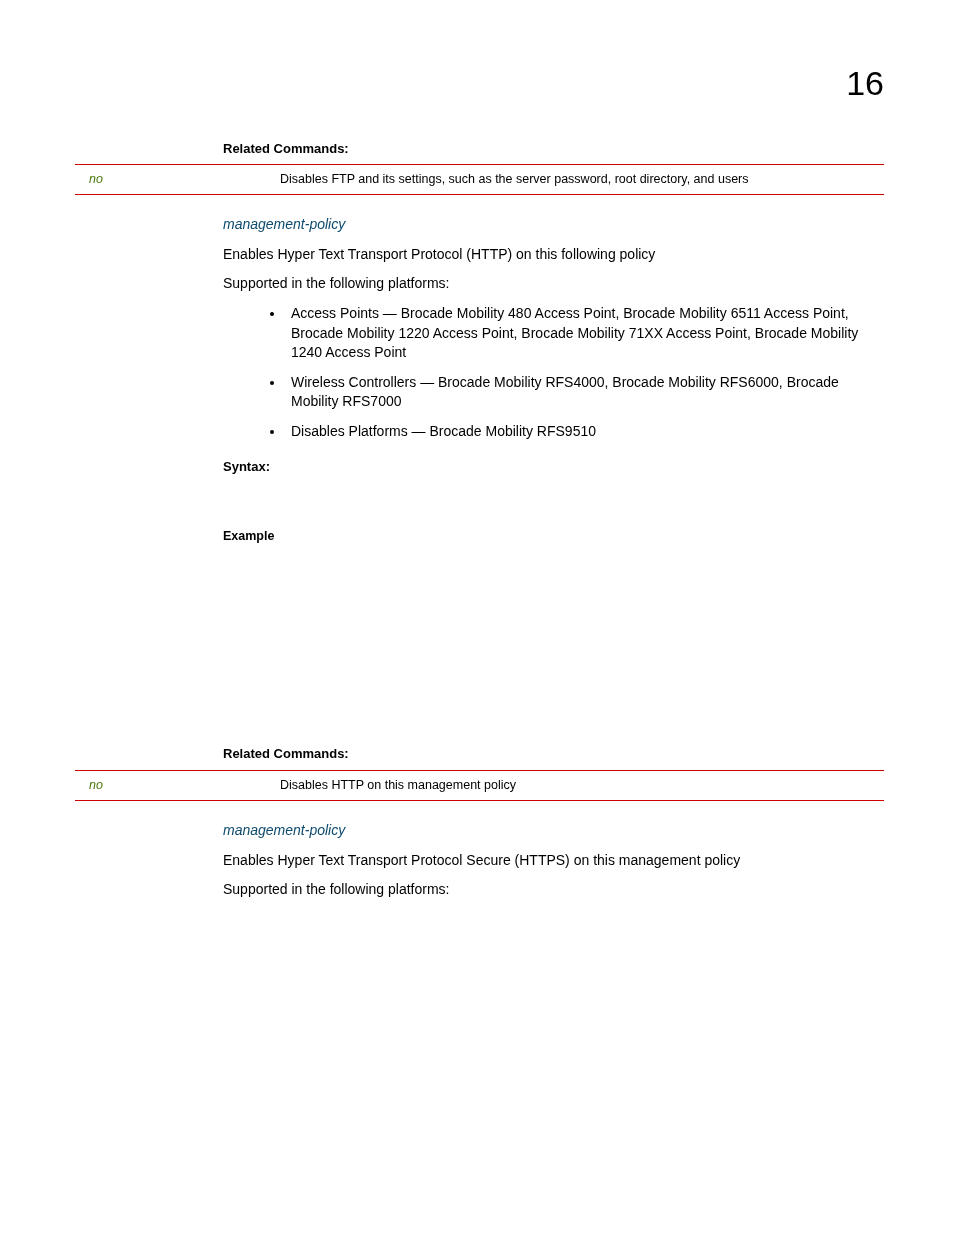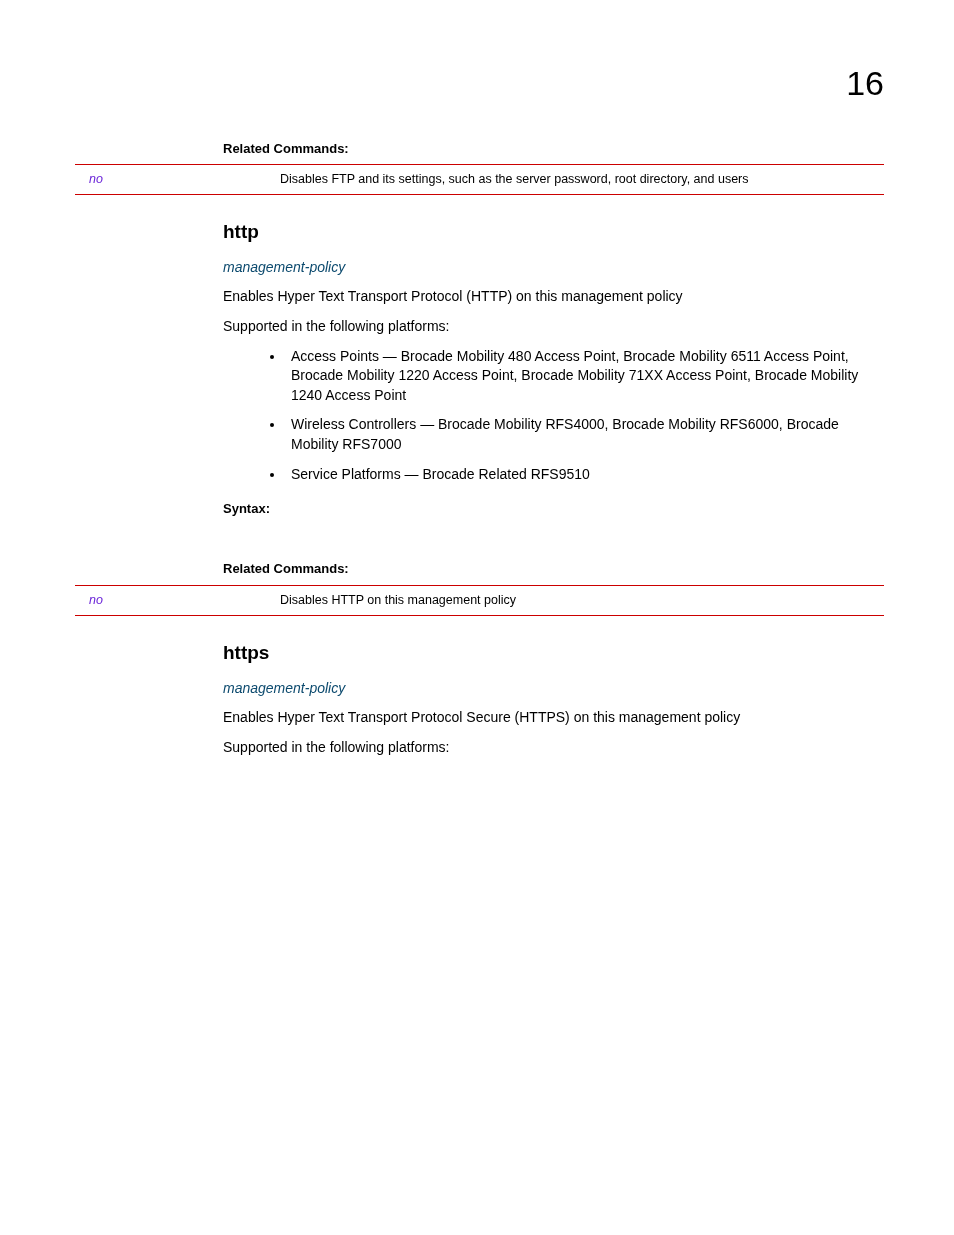"no" .cmd-table td.key { color: #6d28d9 -> #4d7c0f }
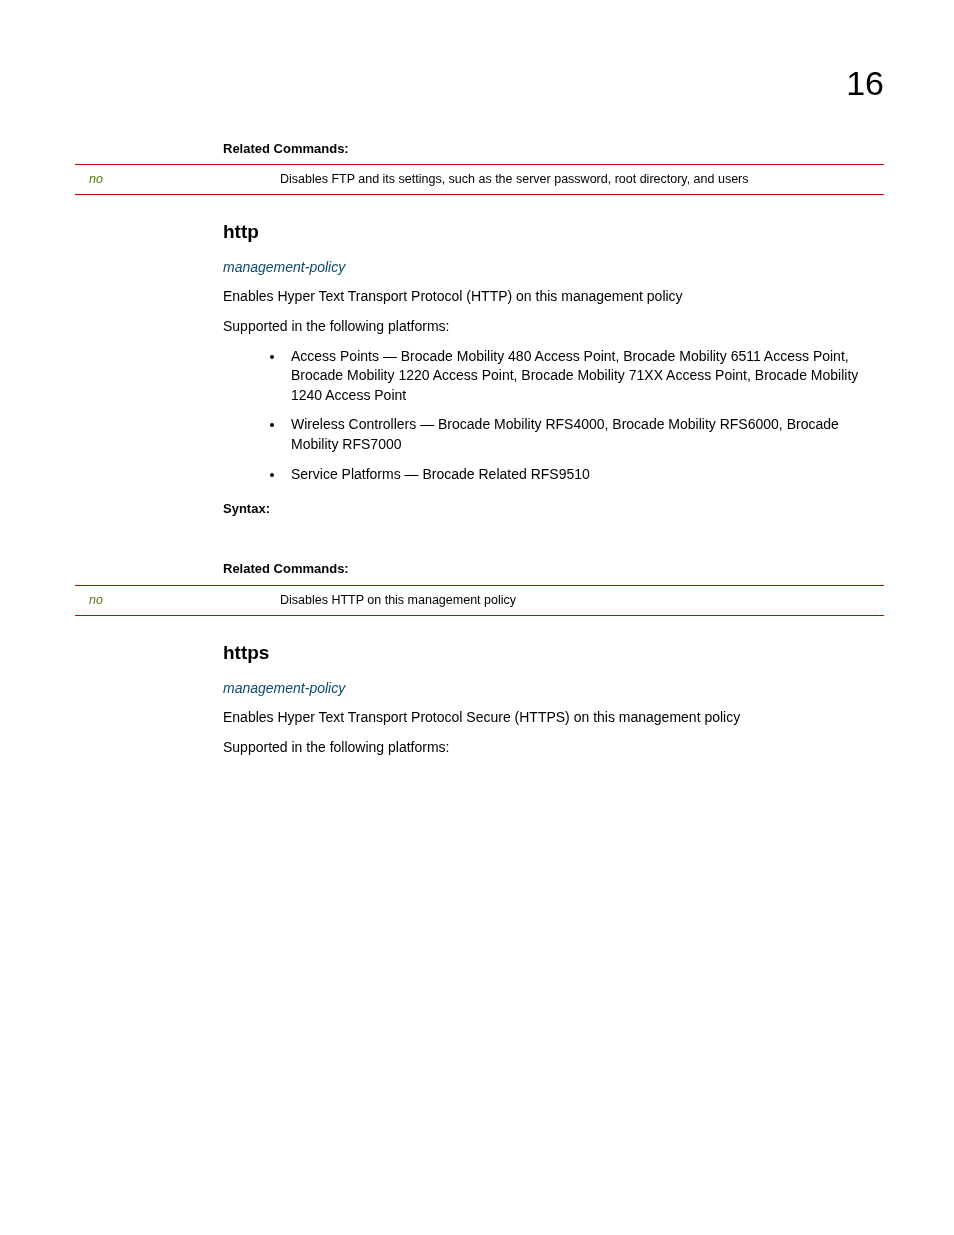"http" div.section-title { html: <div>http</div> -> none }
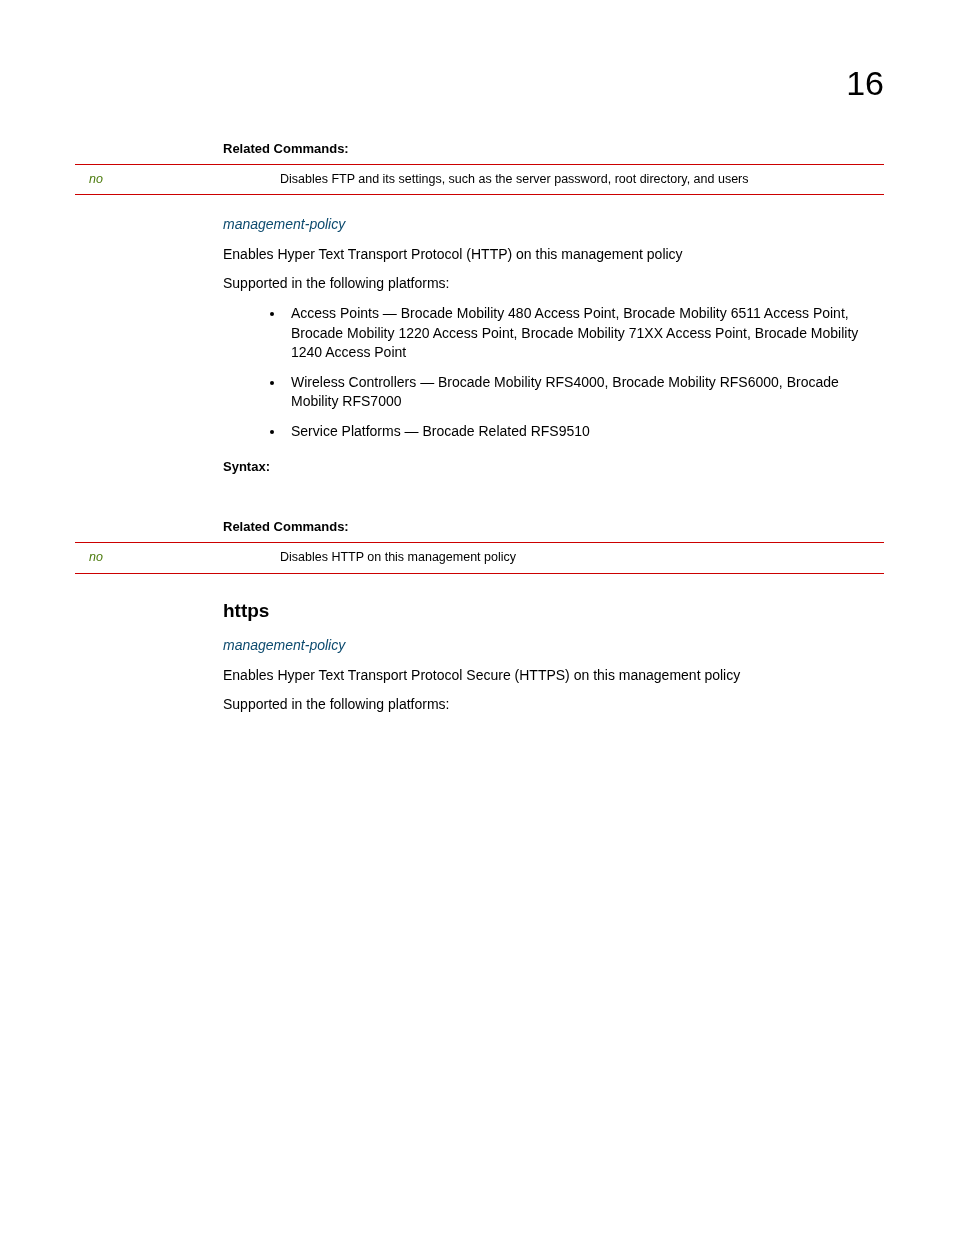"(HTTP) on this management policy" span { text: management -> following }
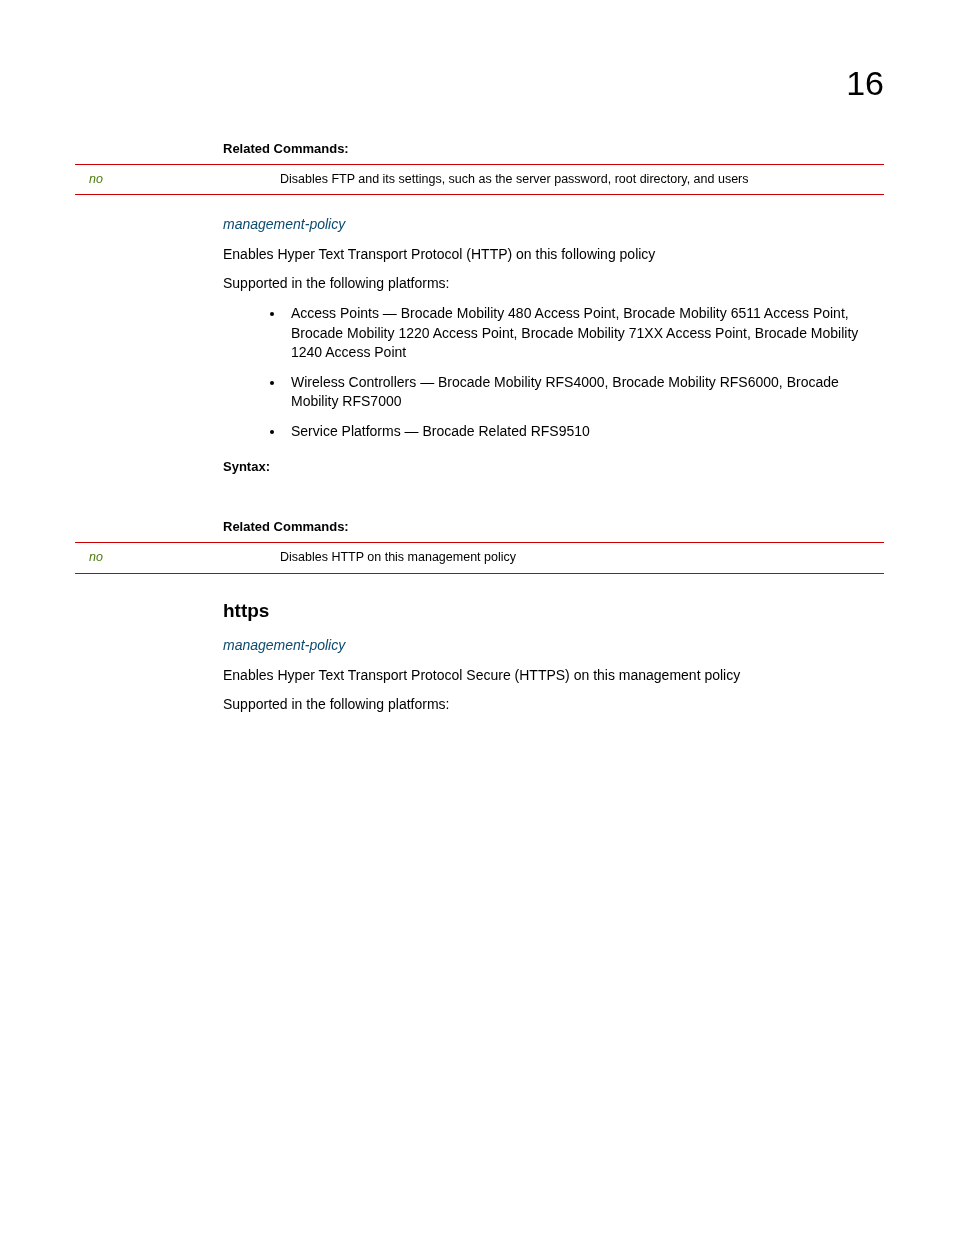"Service Platforms — Brocade Related" li { text: Service Platforms — Brocade Related -> Disables Platforms — Brocade Mobility }
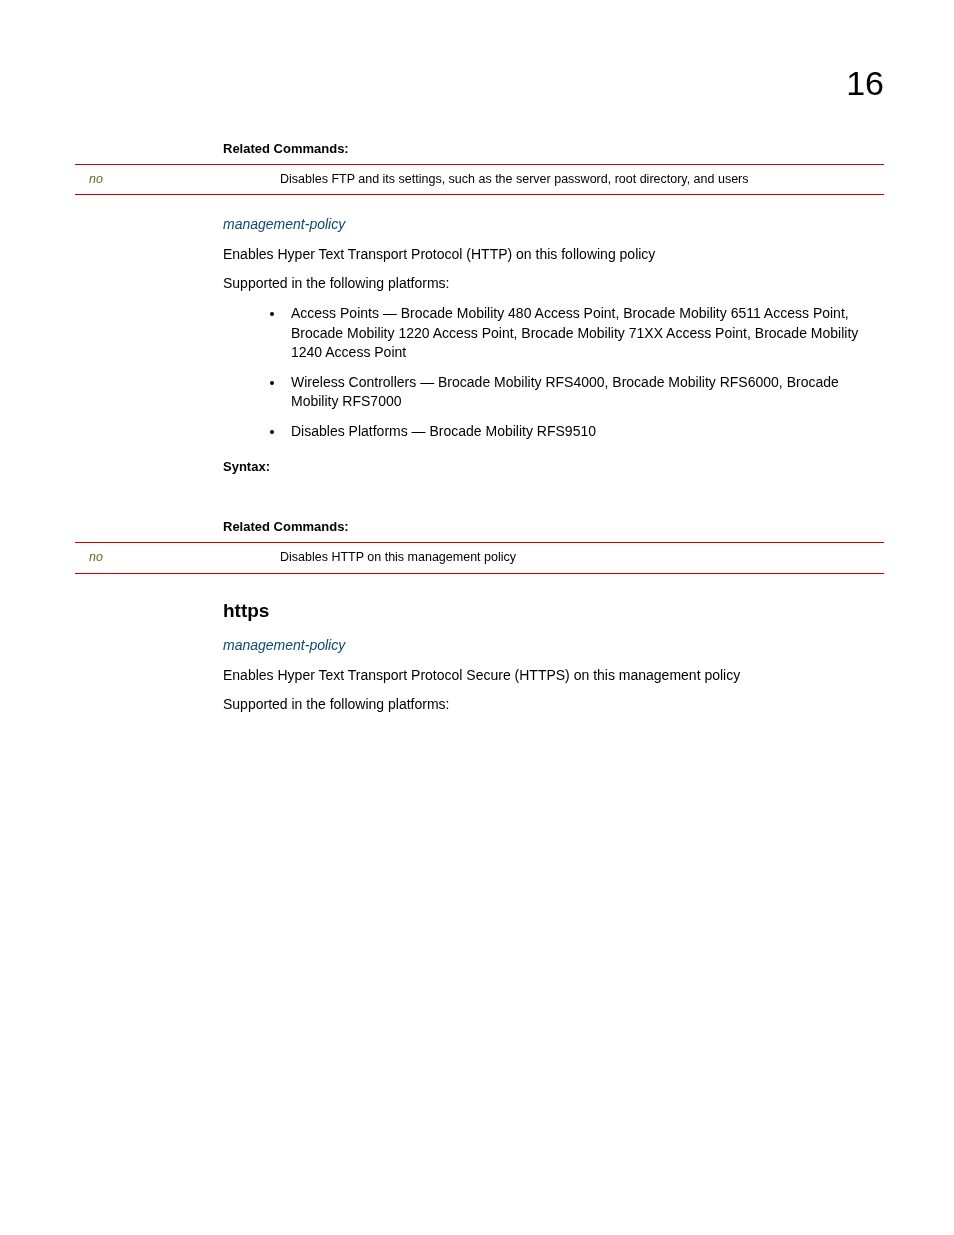"Example" div.example-hdr { html: none -> <div>Example</div> }
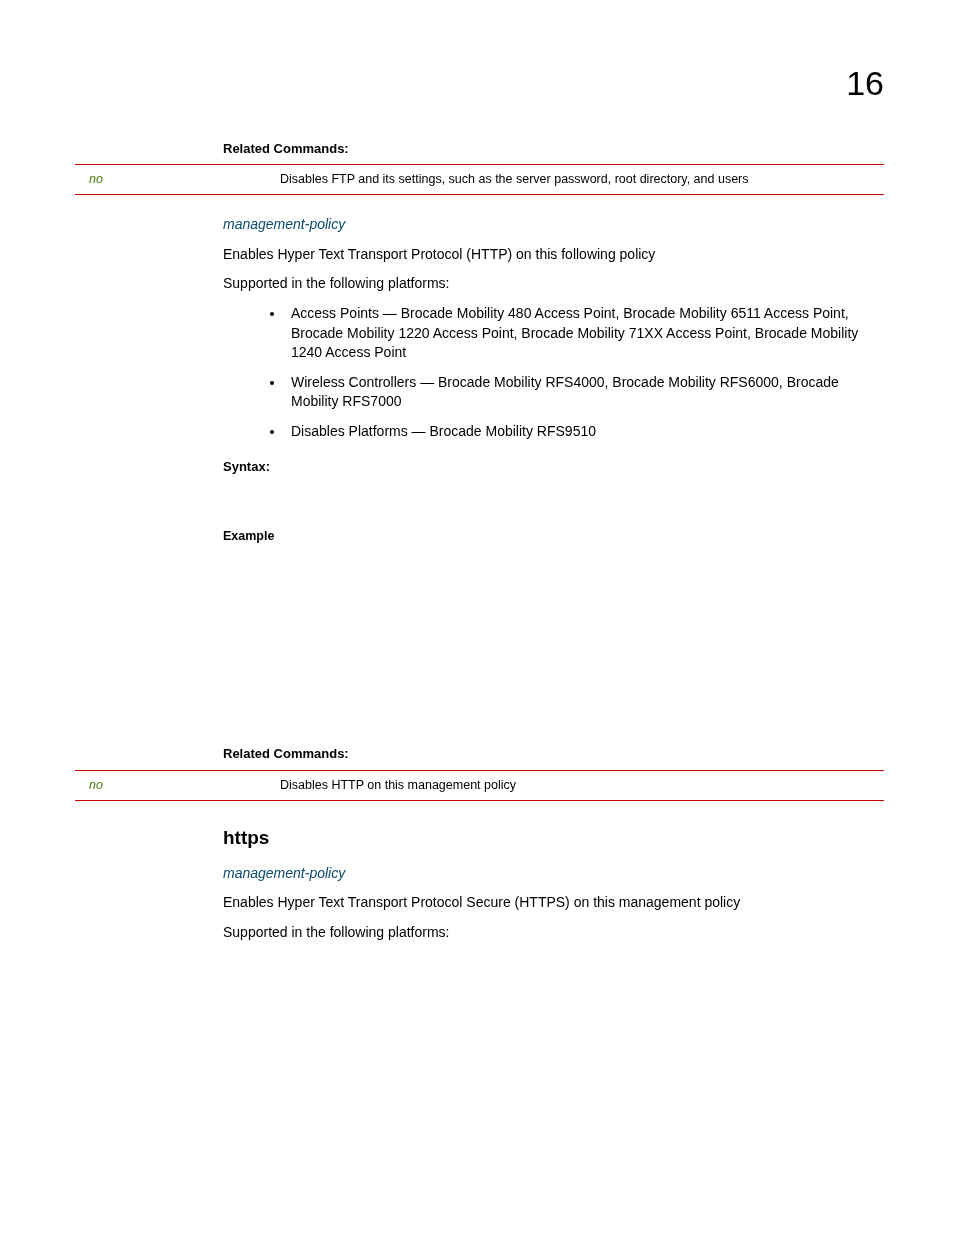"https" div.section-title { html: <div>https</div> -> none }
